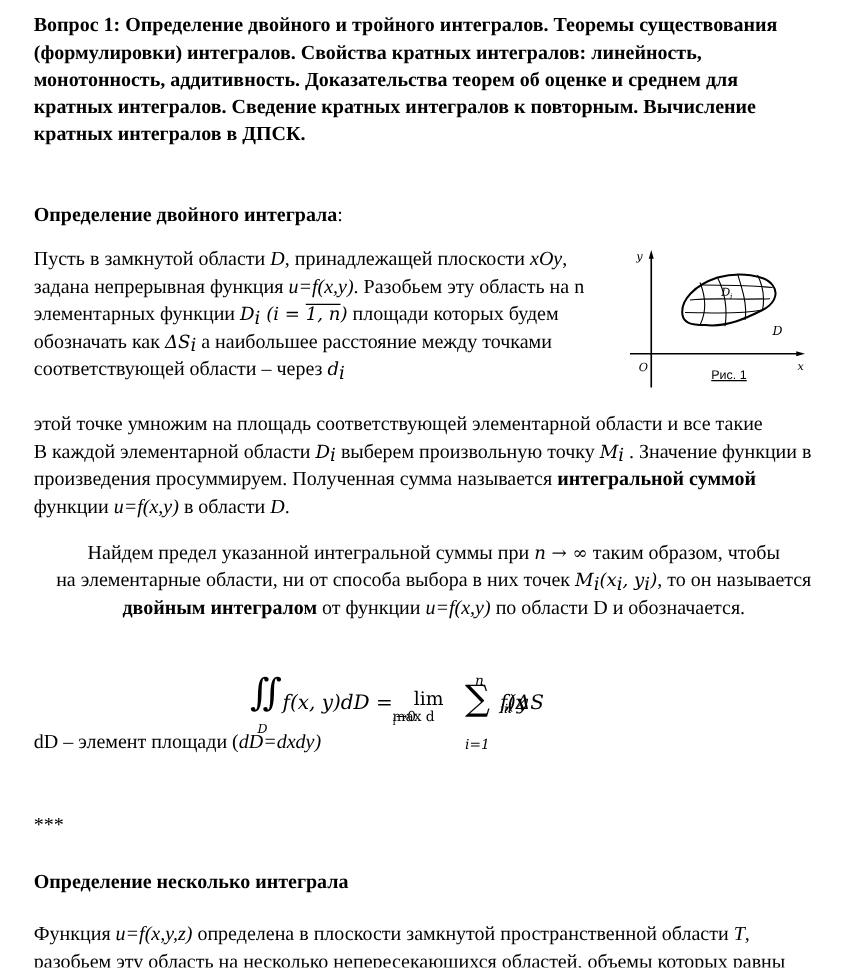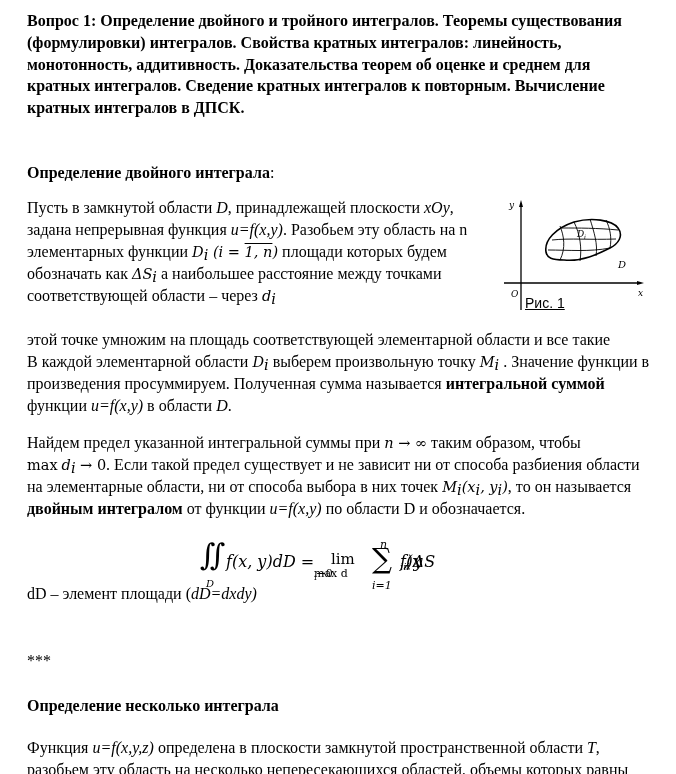"Рис. 1" .caption { font-size: 14px -> 10px; left: 525px -> 569px }
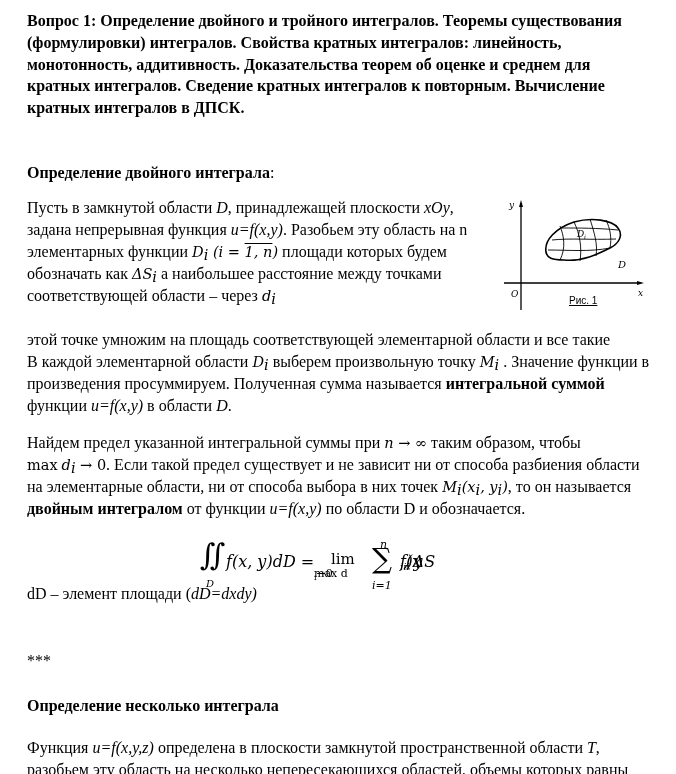"Найдем предел указанной интегральной" div.blk { text-align: none -> center }
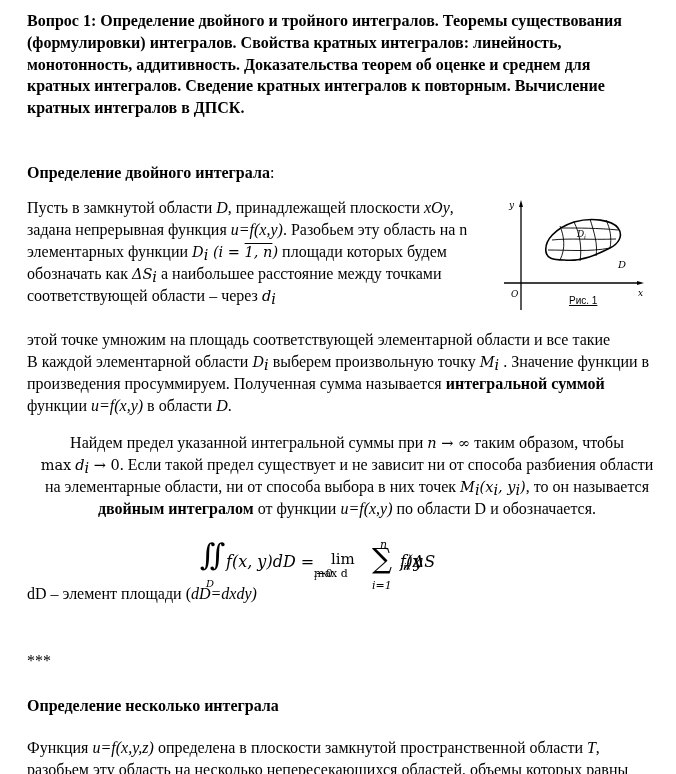"max di → 0. Если" div { html: <div><span>max</span> <span>d</span><sub>i</sub><span> → 0</span><span>. Если такой предел существует и не зависит ни от способа разбиения области</span></div> -> none }
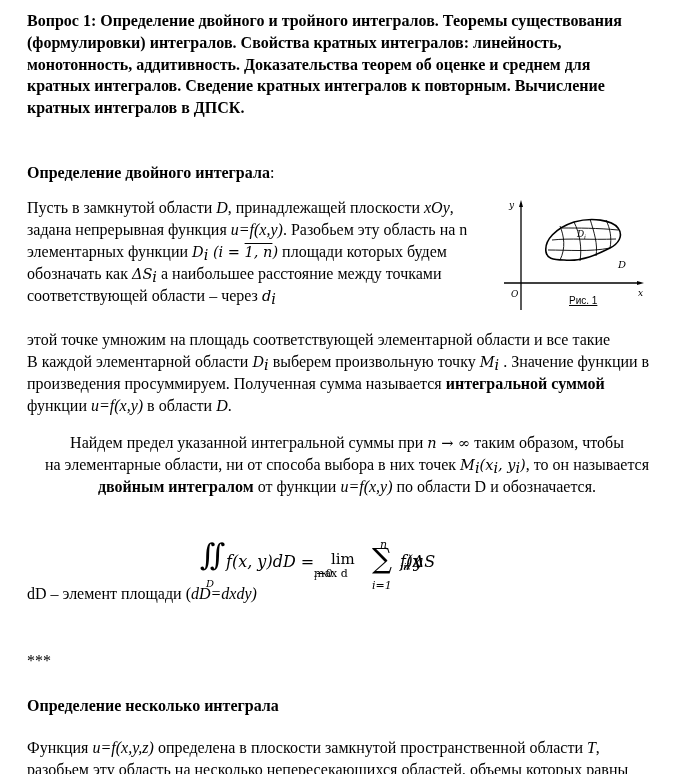"i=1" span { top: 45px -> 55px }
